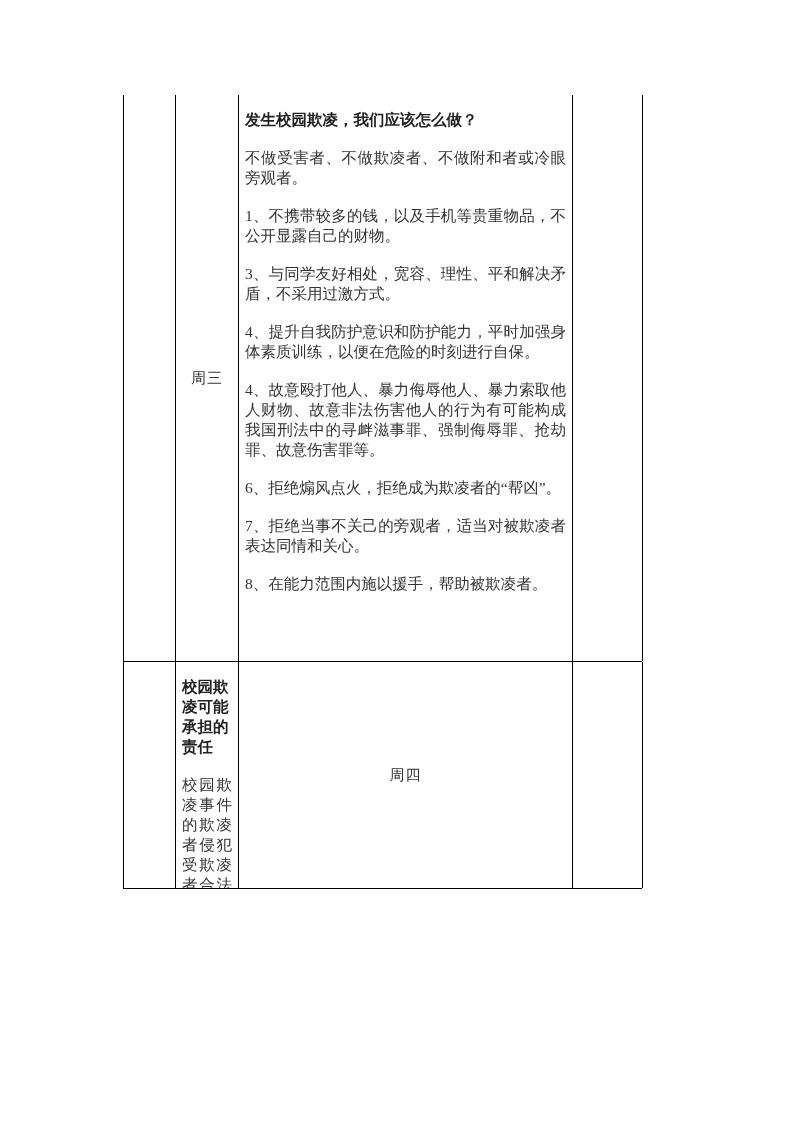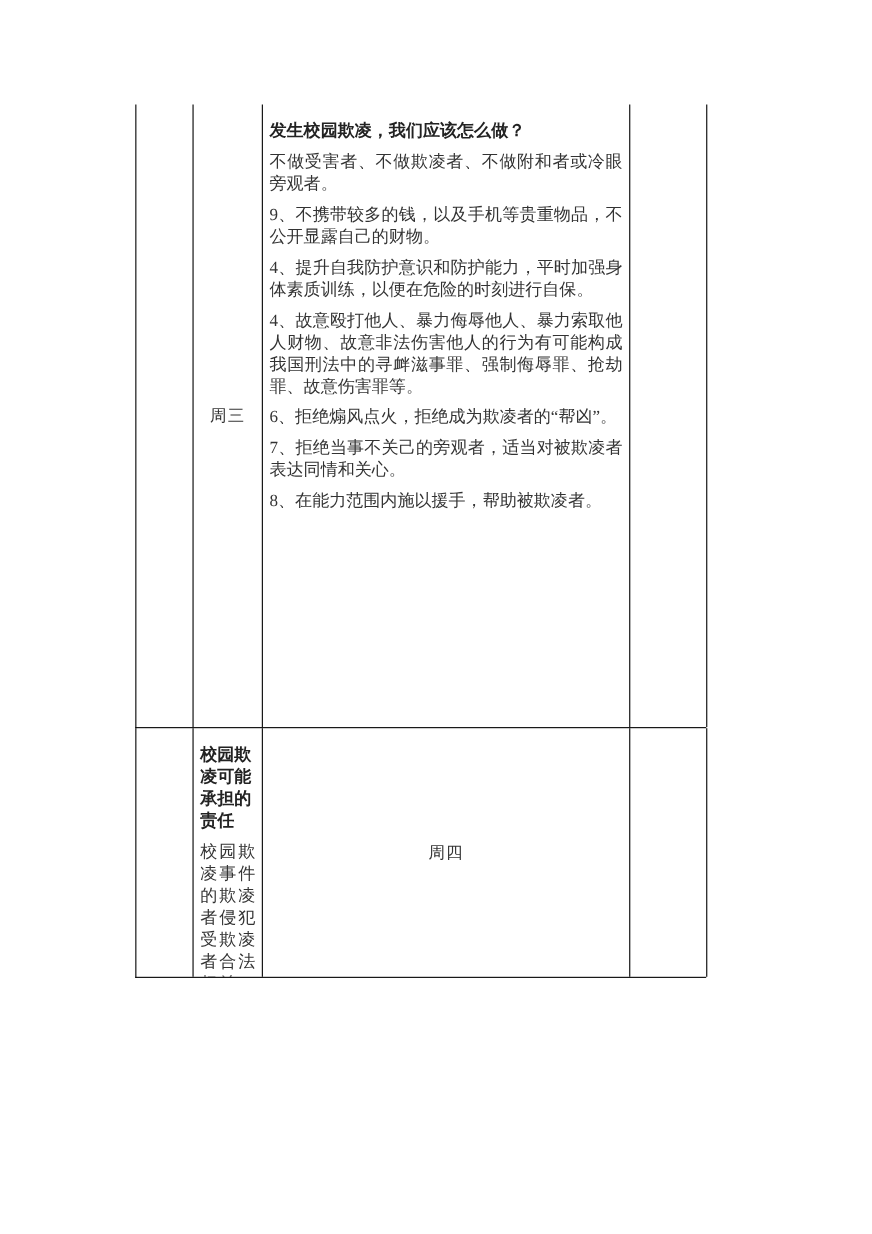"不做受害者、不做欺凌者、不做附和者或冷眼旁观者。" .content-cell p { margin-top: 8px -> 18px }
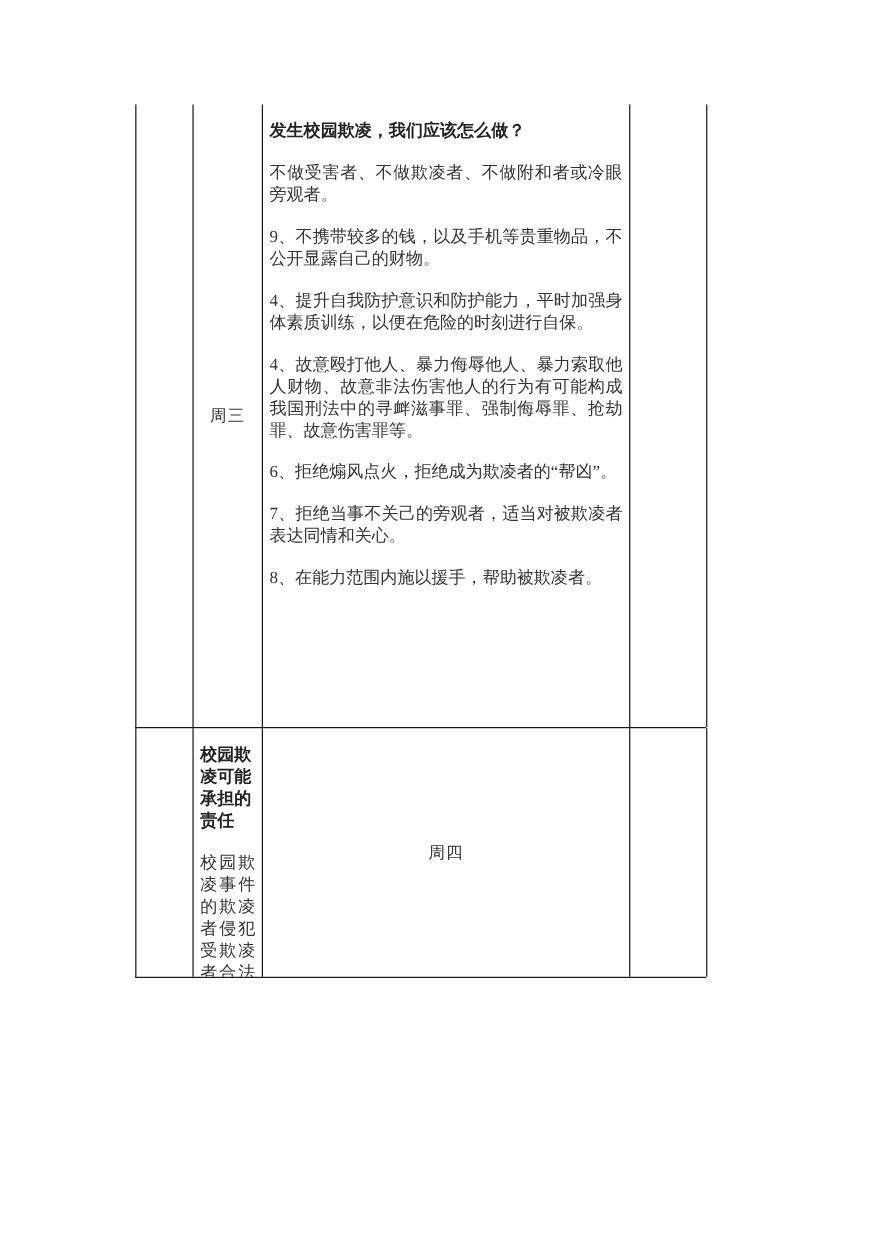"9、不携带较多的钱，以及手机等贵重物品，不公开显露自己的财物。" p { text: 9 -> 1 }
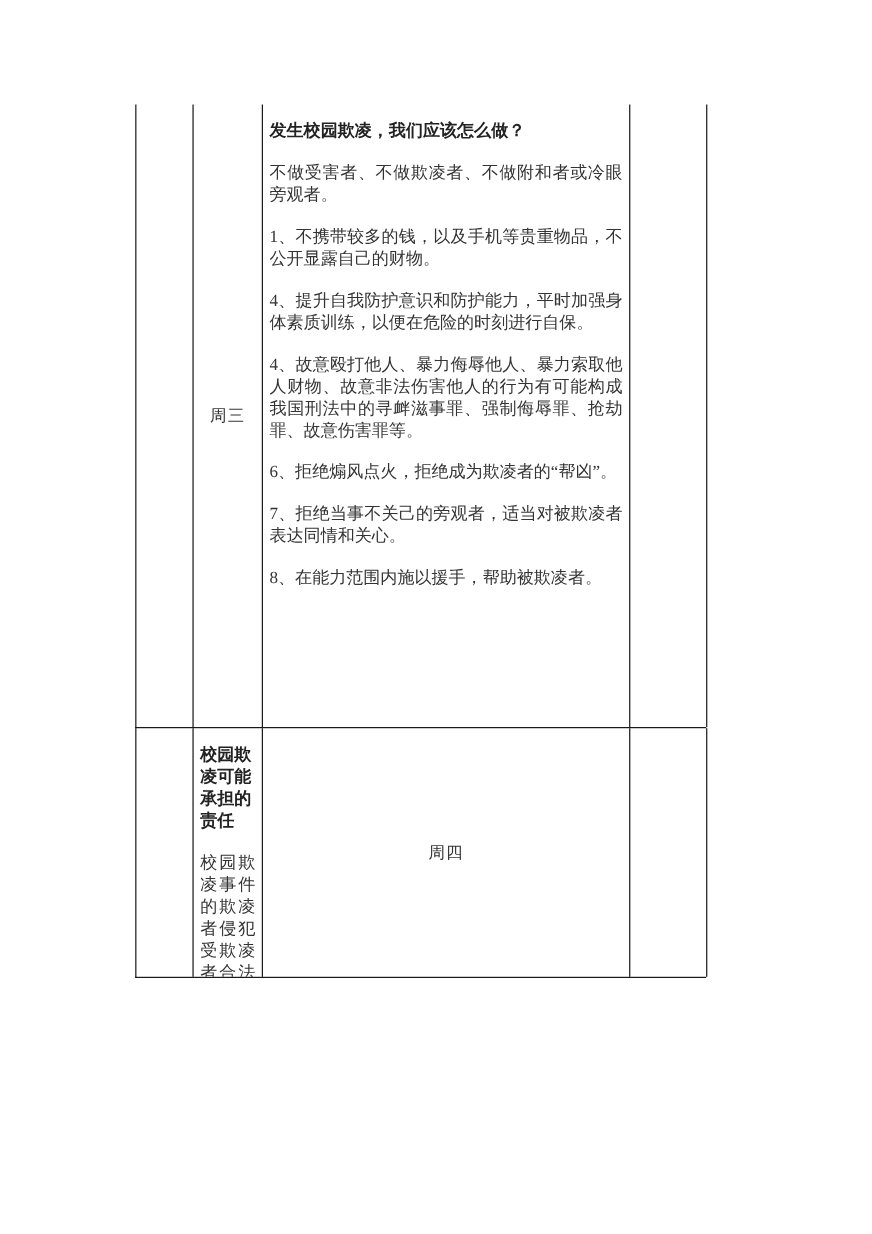"3、与同学友好相处，宽容、理性、平和解决矛盾，不采用过激方式。" p { html: none -> <p>3、与同学友好相处，宽容、理性、平和解决矛盾，不采用过激方式。</p> }
